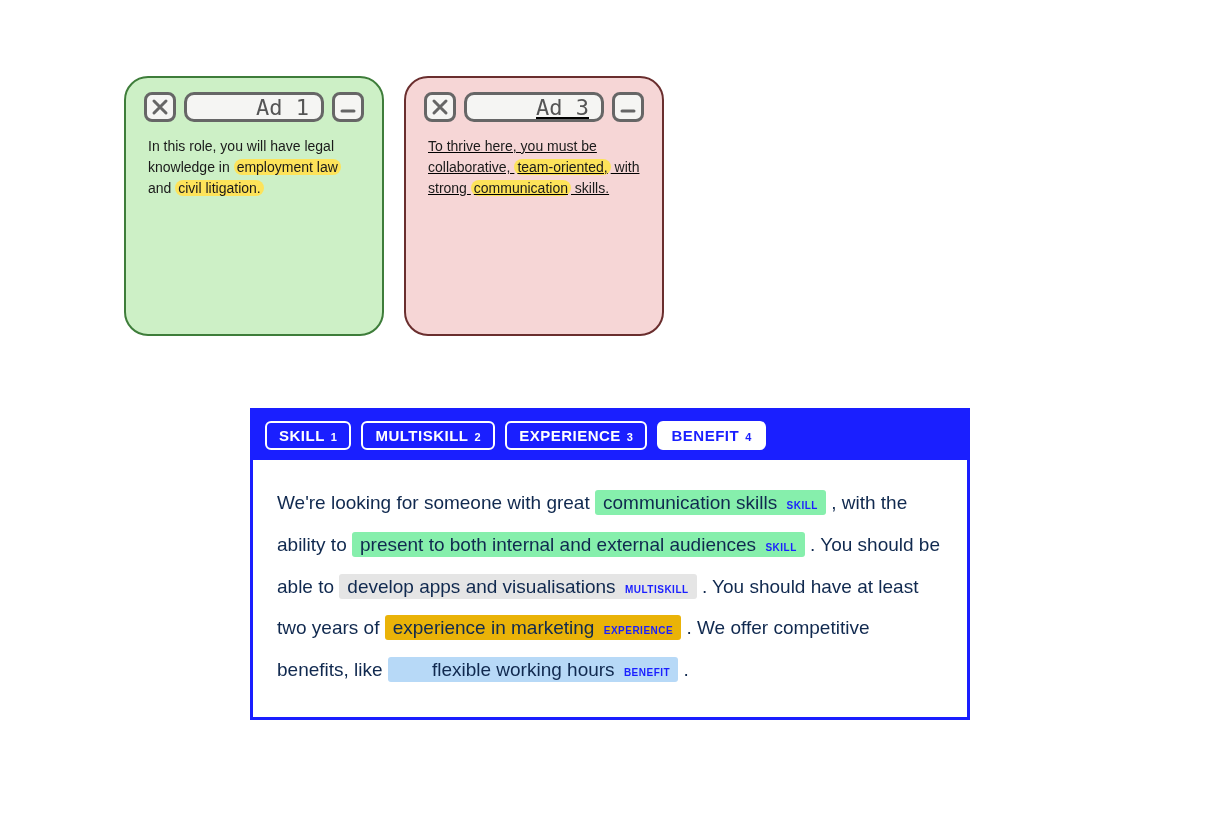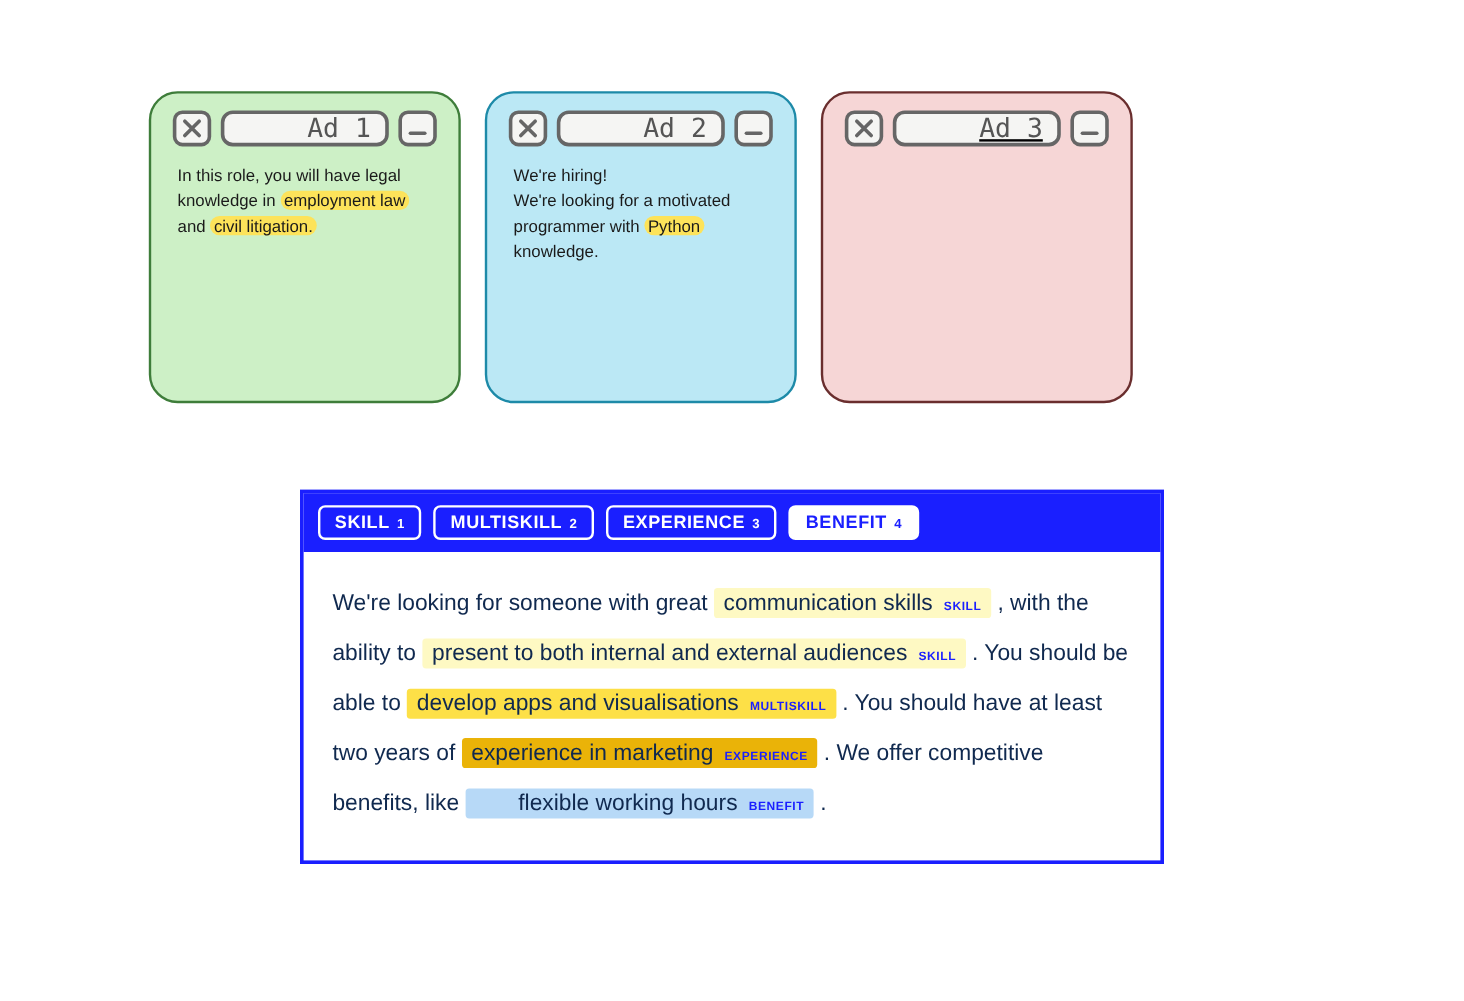"Ad 2" div.card { html: <div> <div> <div> <svg> <path></path> </svg> </div> <div>Ad 2</div> <div> <svg> <path></path> </svg> </div> </div> <div>We're hiring!<br>We're looking for a motivated programmer with <span>Python</span> knowledge.</div> </div> -> none }
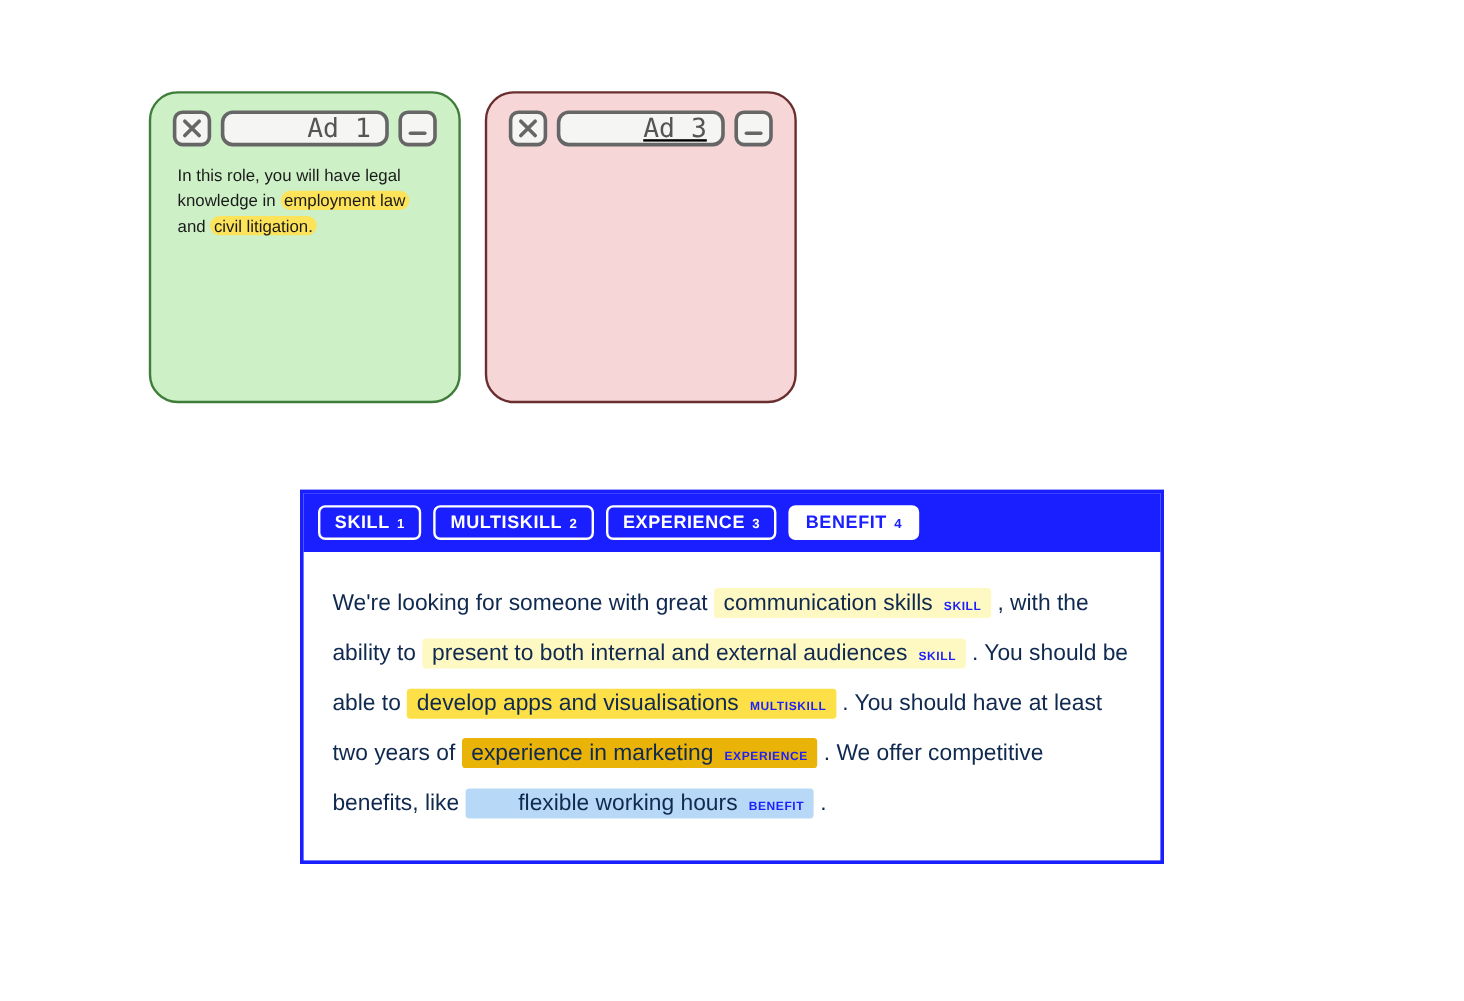"To thrive here, you must" div.card-body { html: none -> <div>To thrive here, you must be collaborative, <span>team-oriented,</span> with strong <span>communication</span> skills.</div> }
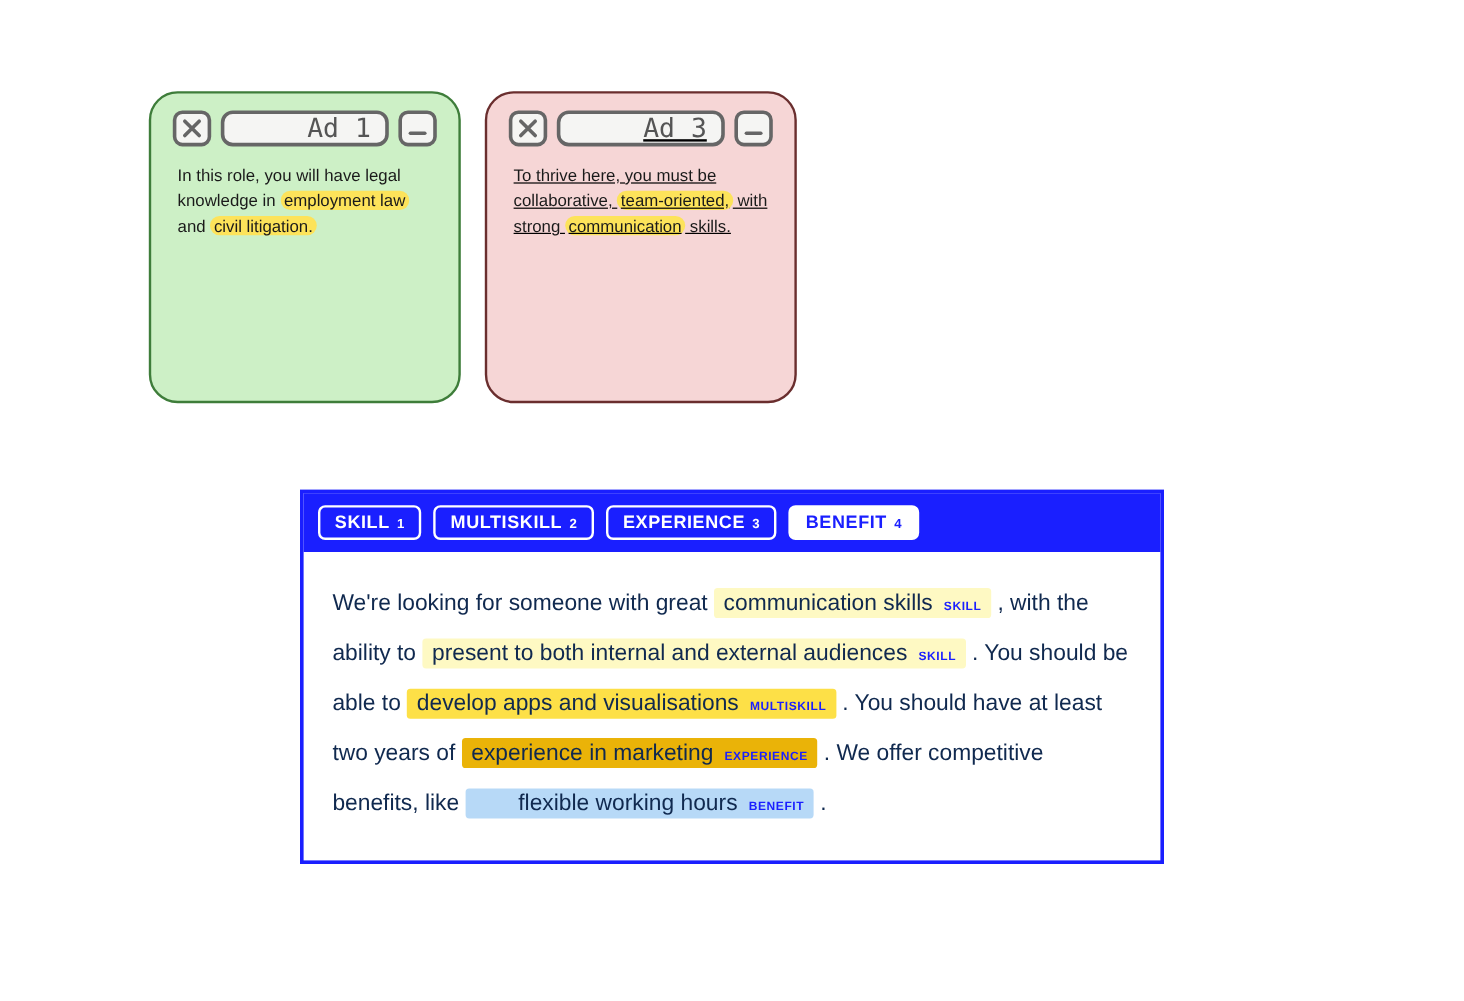"communication skills SKILL" .ent-skill { background: #fef9c3 -> #86efac }
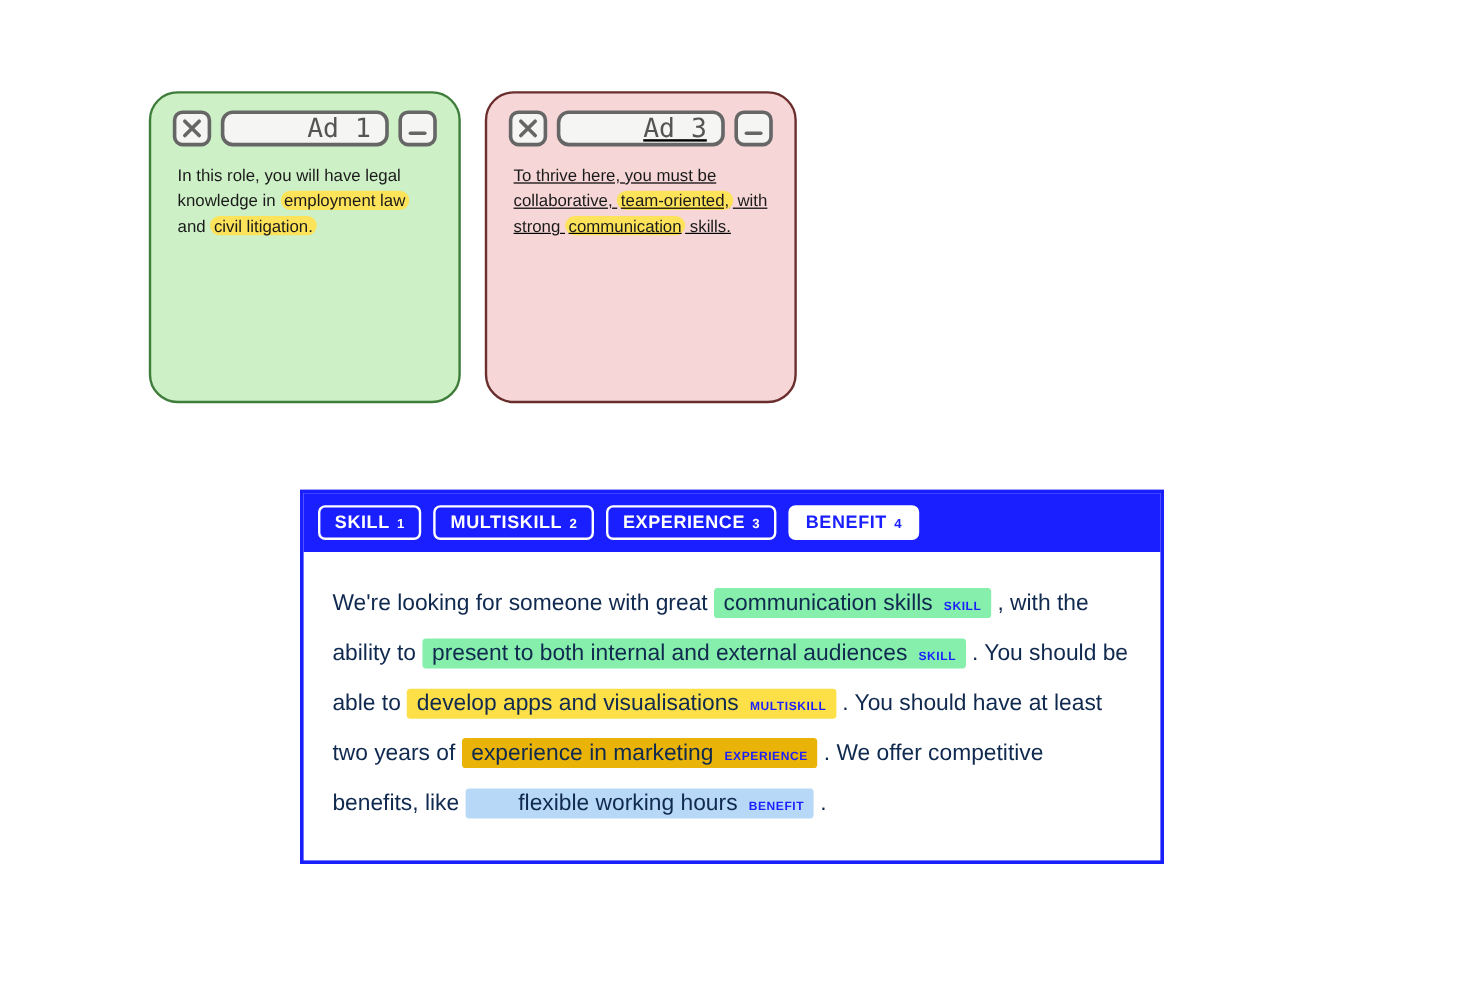"develop apps and visualisations" .ent-multiskill { background: #fde047 -> #e5e5e5 }
